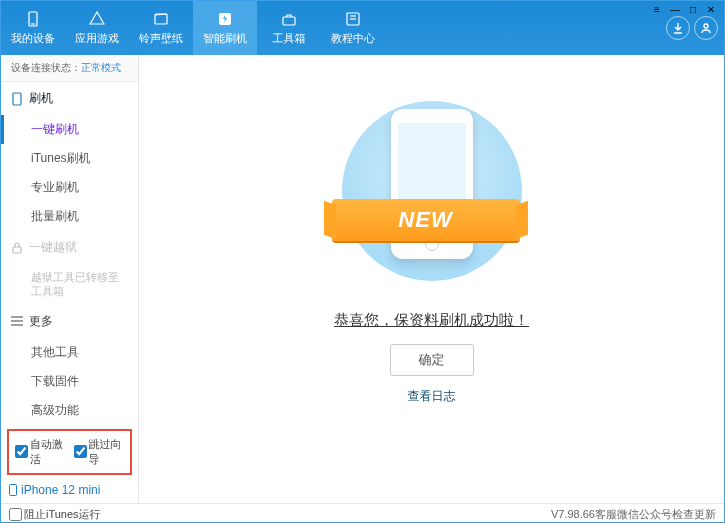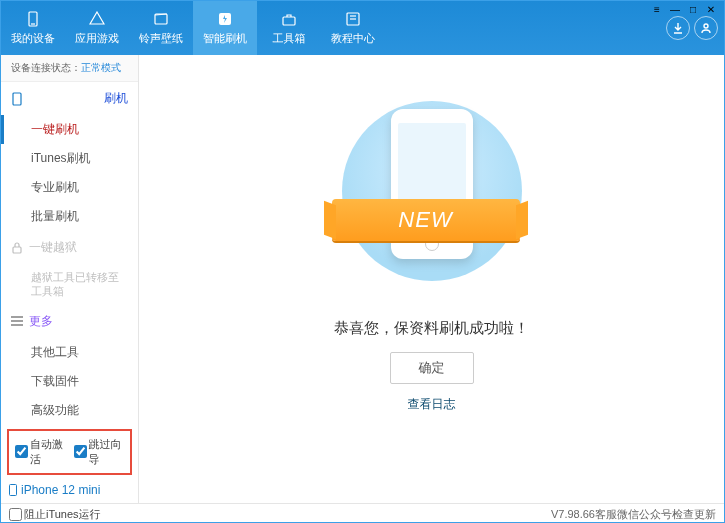"刷机" .section-header.blue { color: #1d4ed8 -> #0f172a; justify-content: space-between -> none }
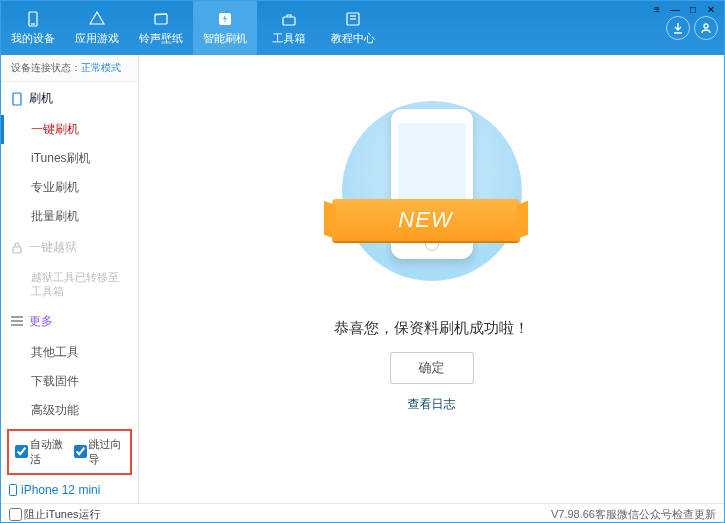"一键刷机" .sub-item.active { color: #b91c1c -> #6d28d9 }
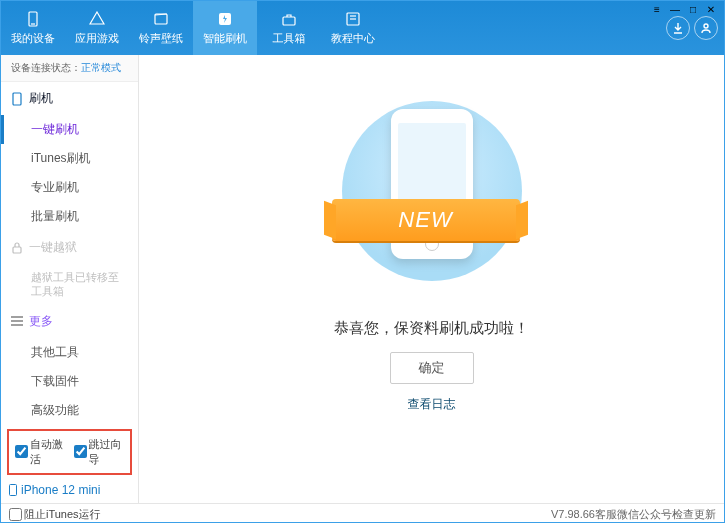"NEW" .new-ribbon { font-weight: normal -> bold }
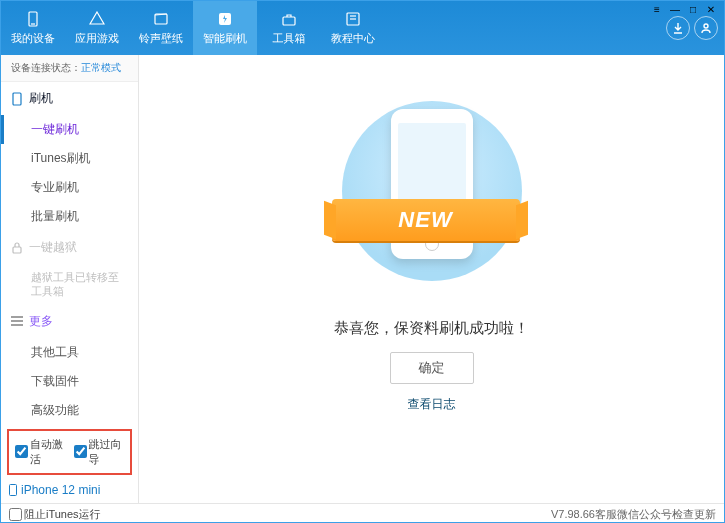"更多" .section-header { color: #8b5cf6 -> #404040 }
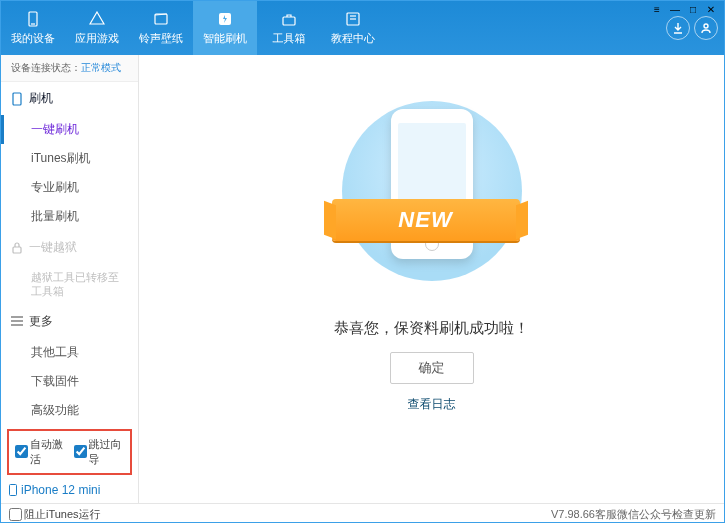"恭喜您，保资料刷机成功啦！" .success-text { margin-top: 28px -> 20px; text-decoration: none -> underline }
